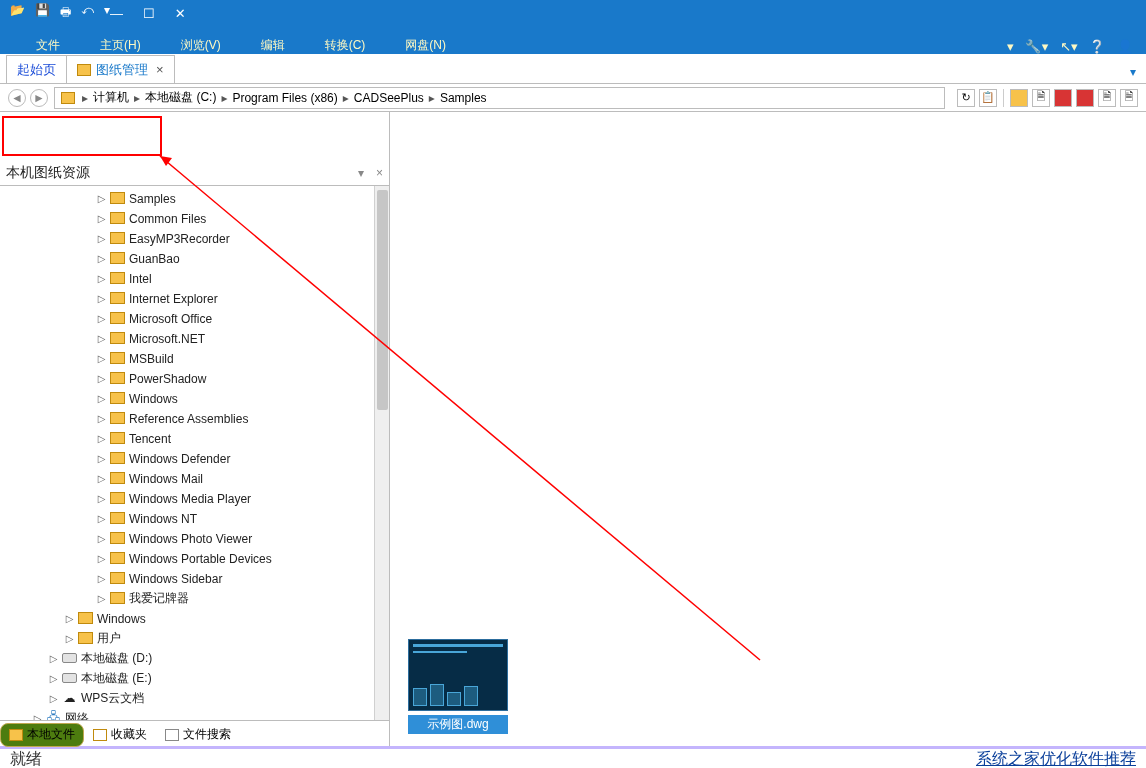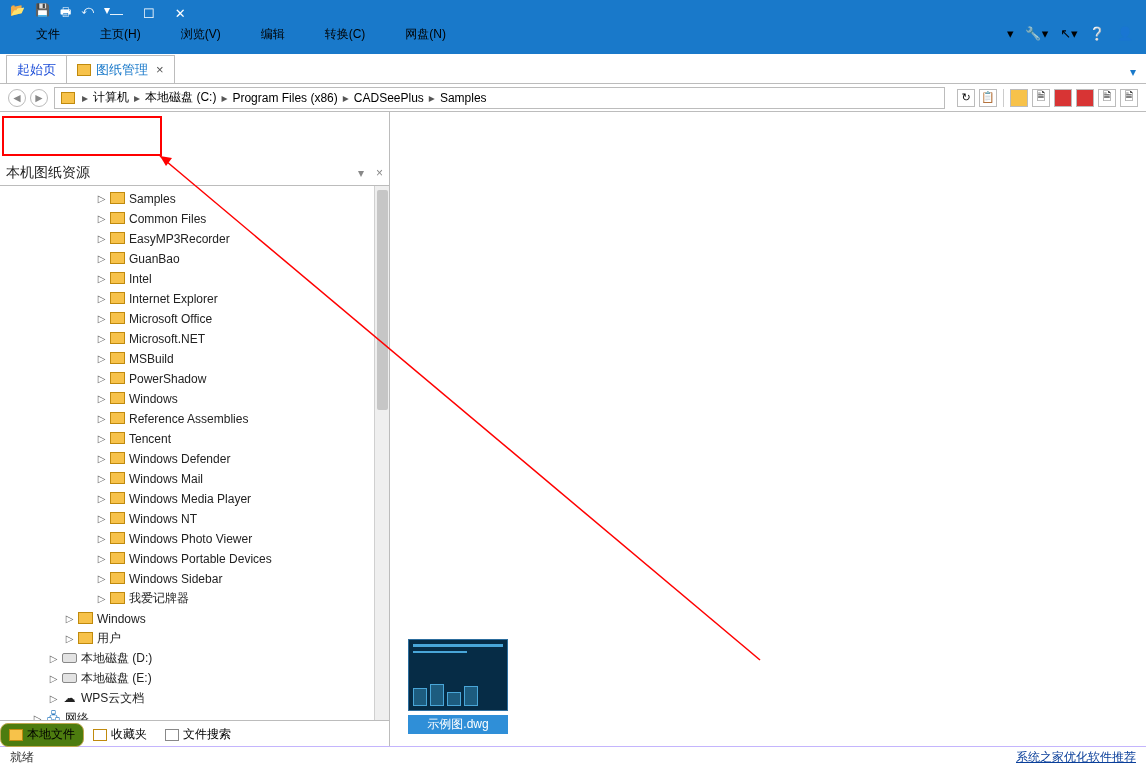"文件" #menubar { align-items: flex-start -> flex-end; color: #000000 -> #fef9c3 }
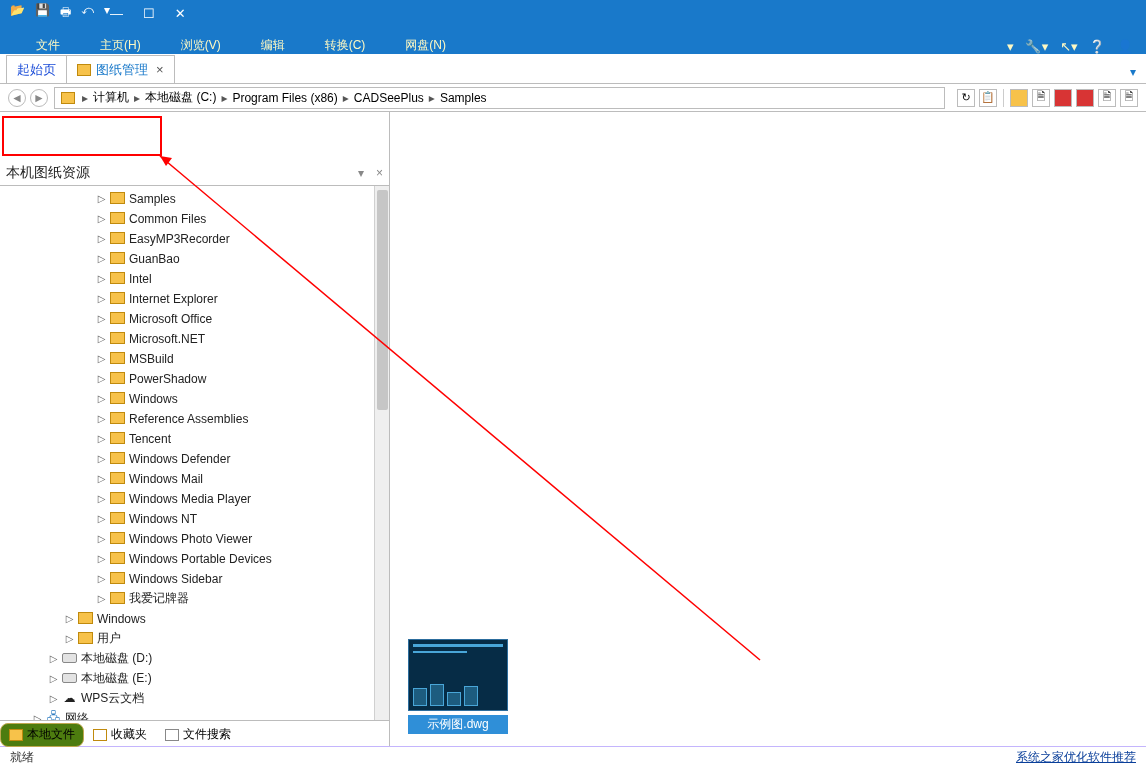"就绪" #status { align-items: center -> flex-start; border-top: 1px solid #c4b5fd -> 3px solid #c4b5fd; font-size: 12px -> 16px }
